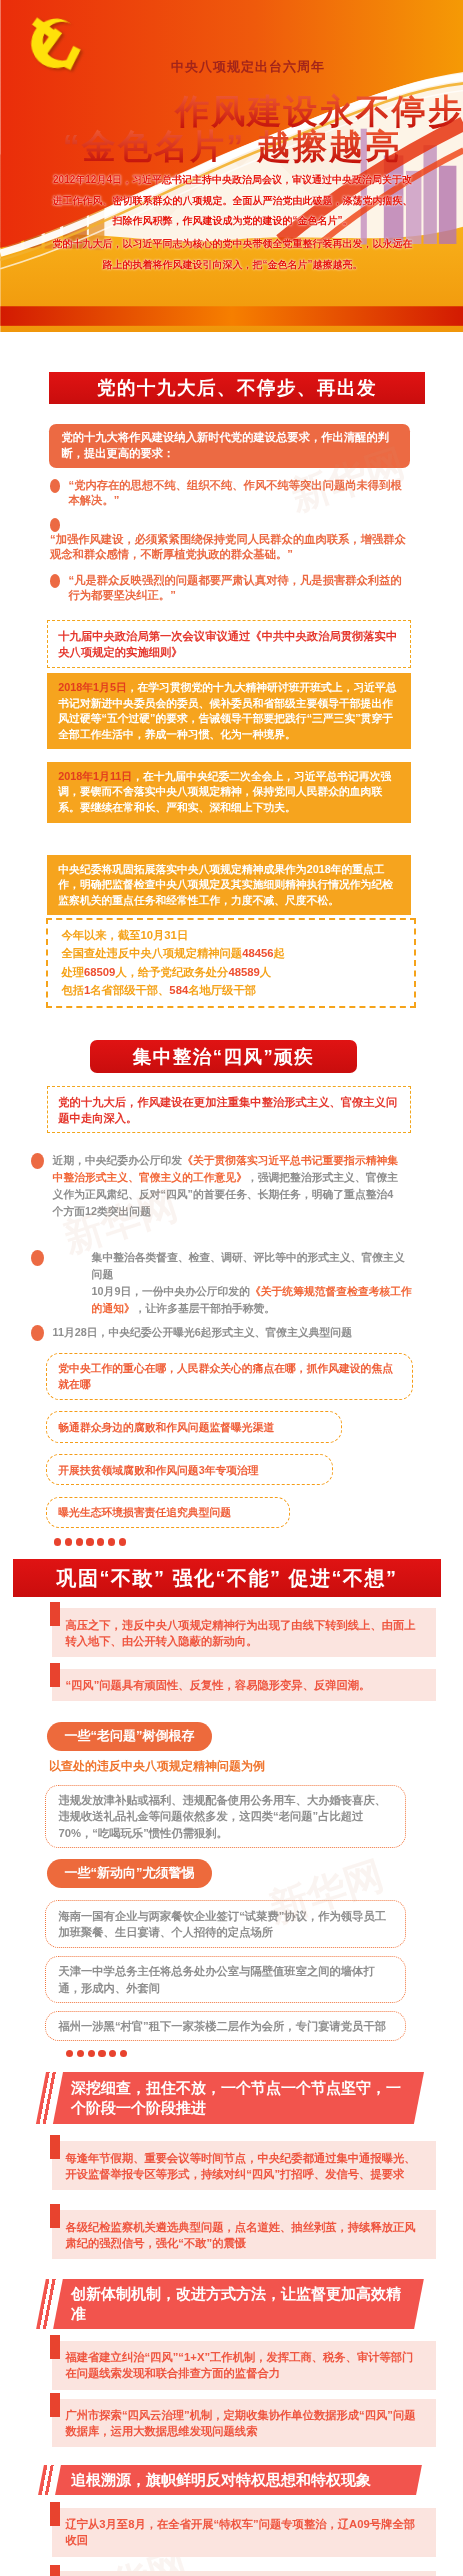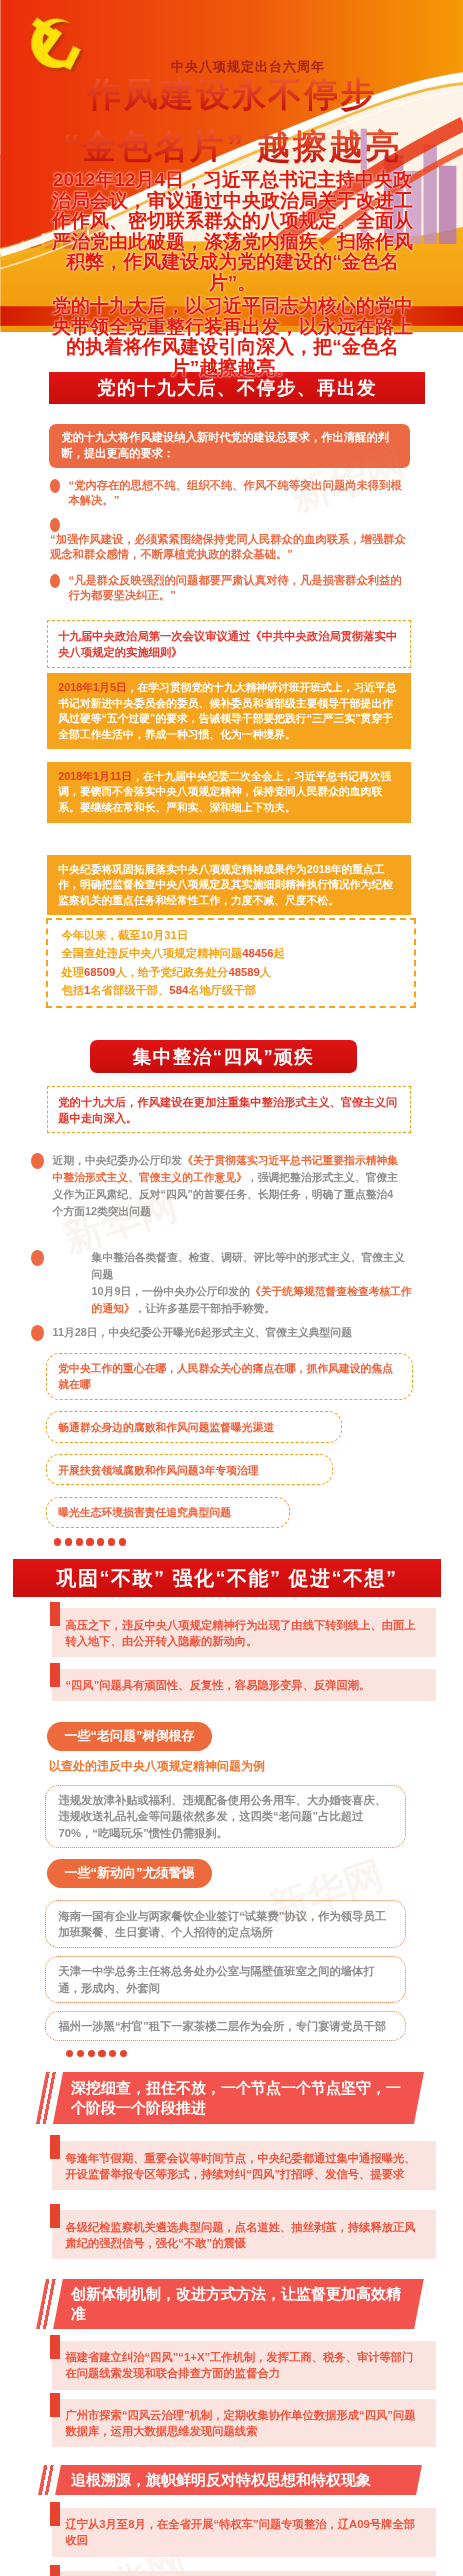"作风建设永不停步" .title.t1 { text-align: none -> right; top: 72px -> 89px }
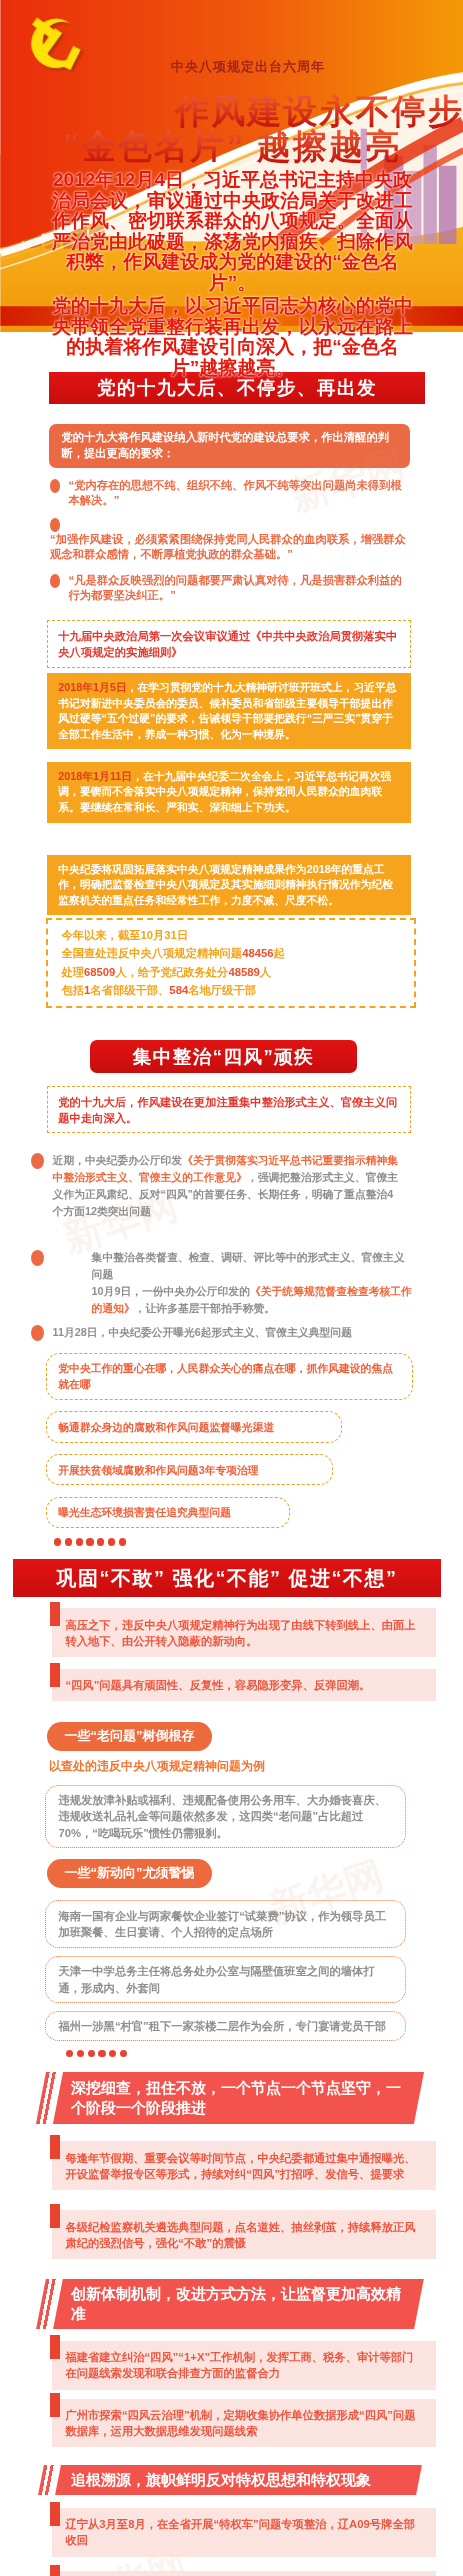"2012年12月4日，习近平总书记主持中央政治局会议，审议通过中央政治局关于改进" .intro { font-size: 19px -> 10px }
